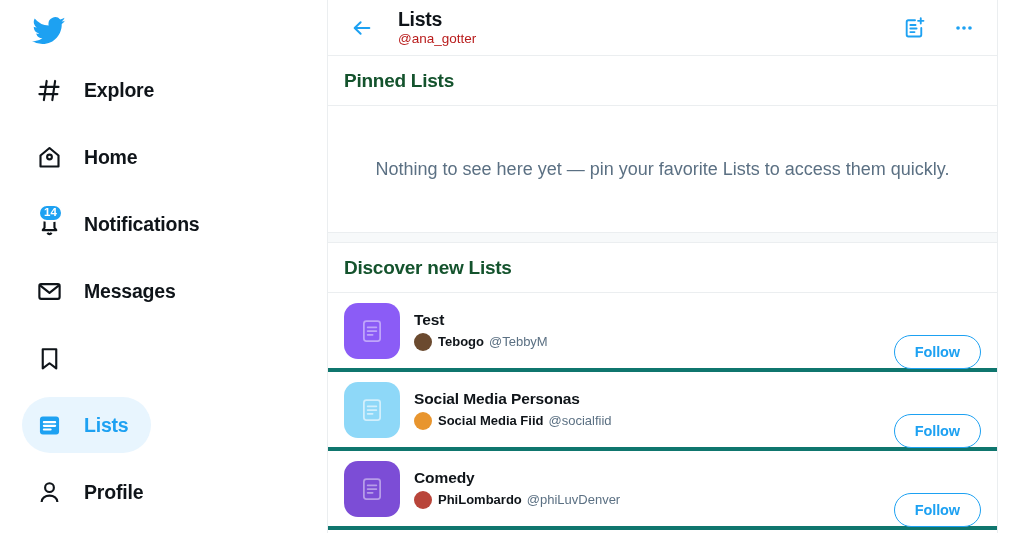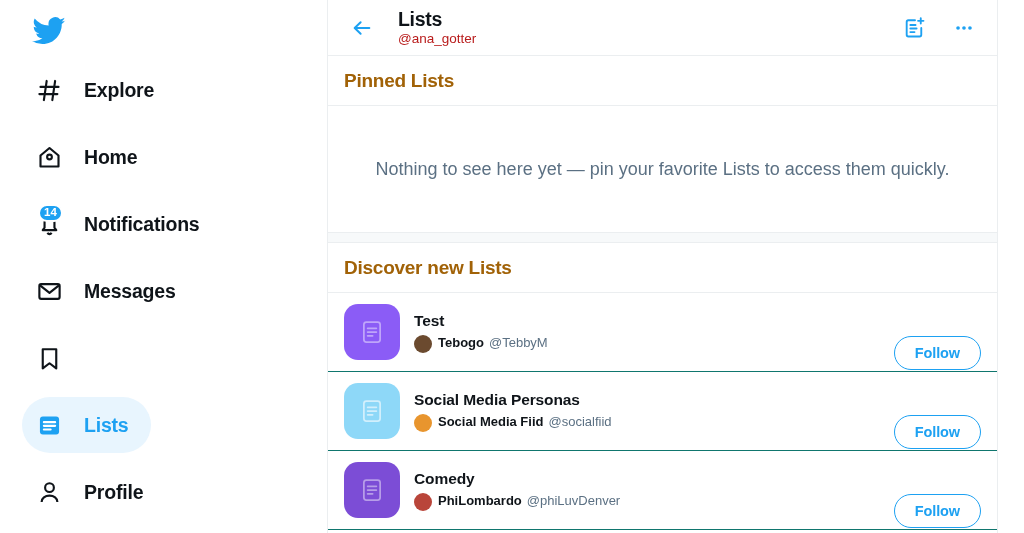"Pinned Lists" .section-title { color: #a16207 -> #14532d }
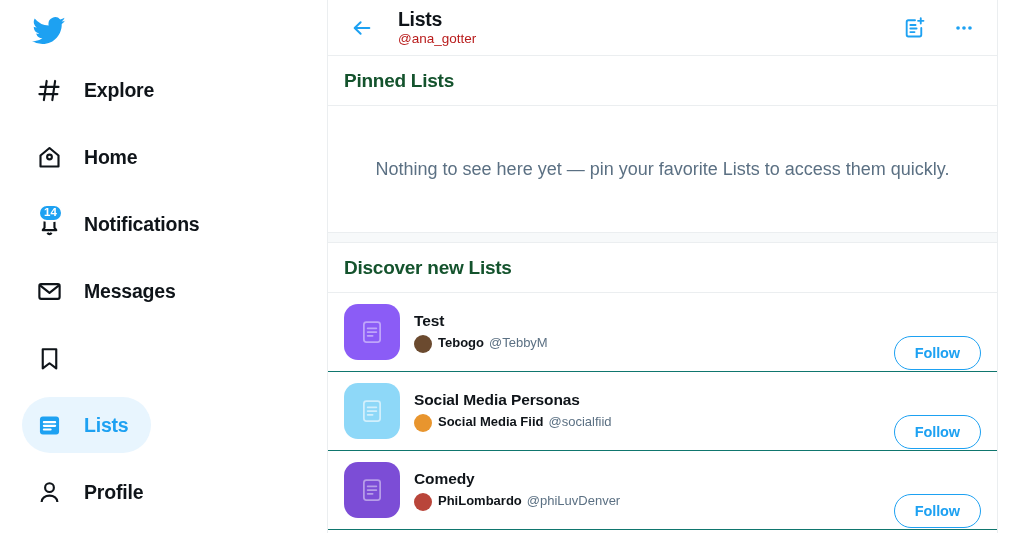"Test" .list-row { border-bottom: 1px solid #0f766e -> 4px solid #0f766e }
